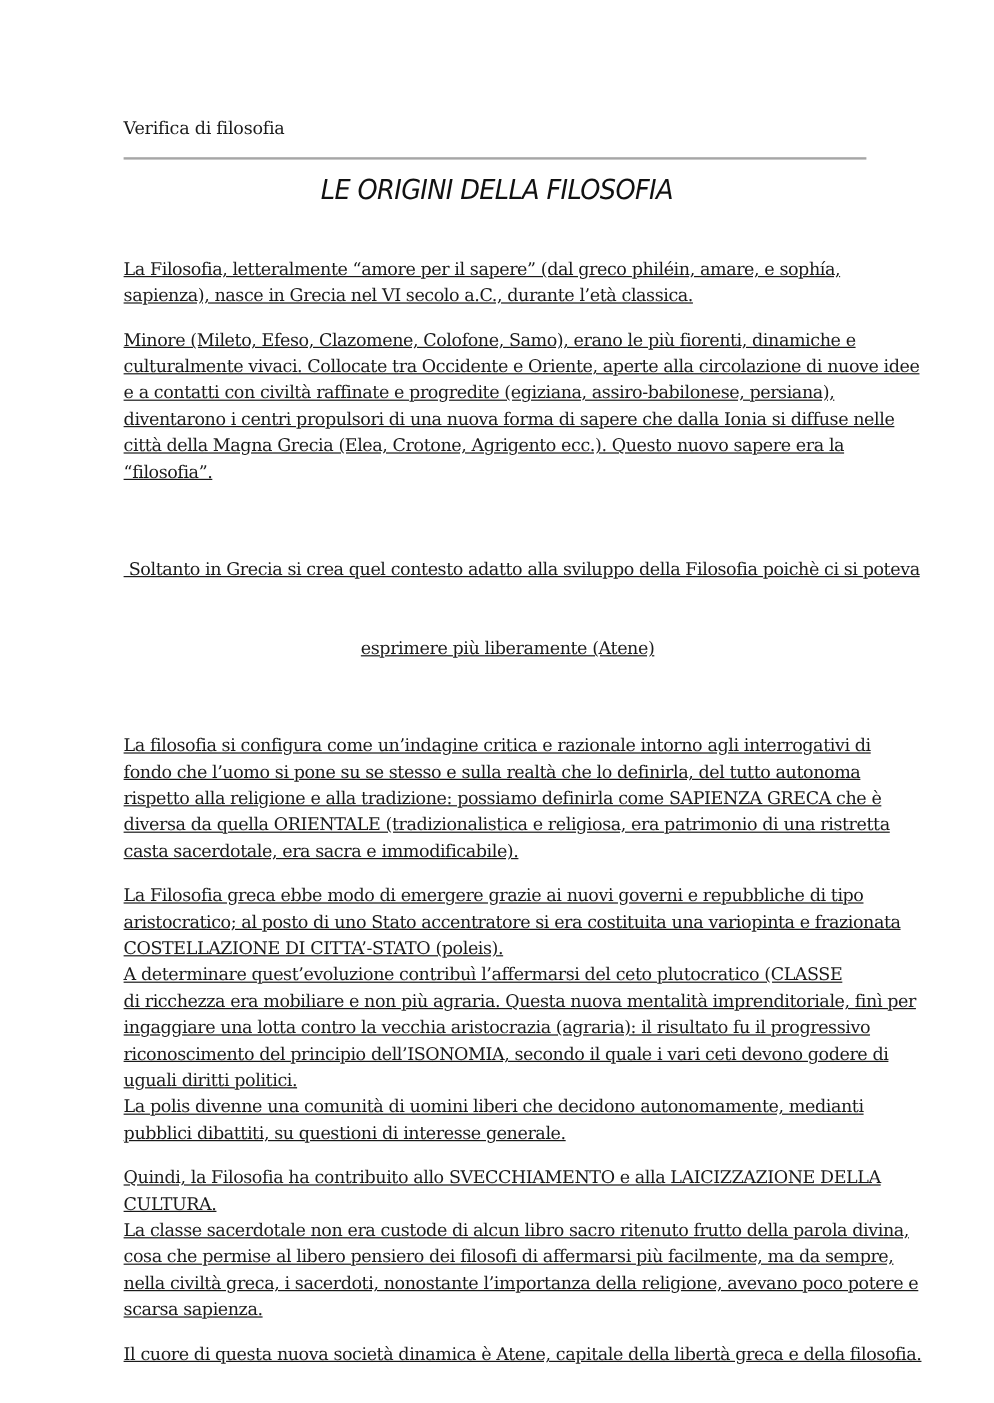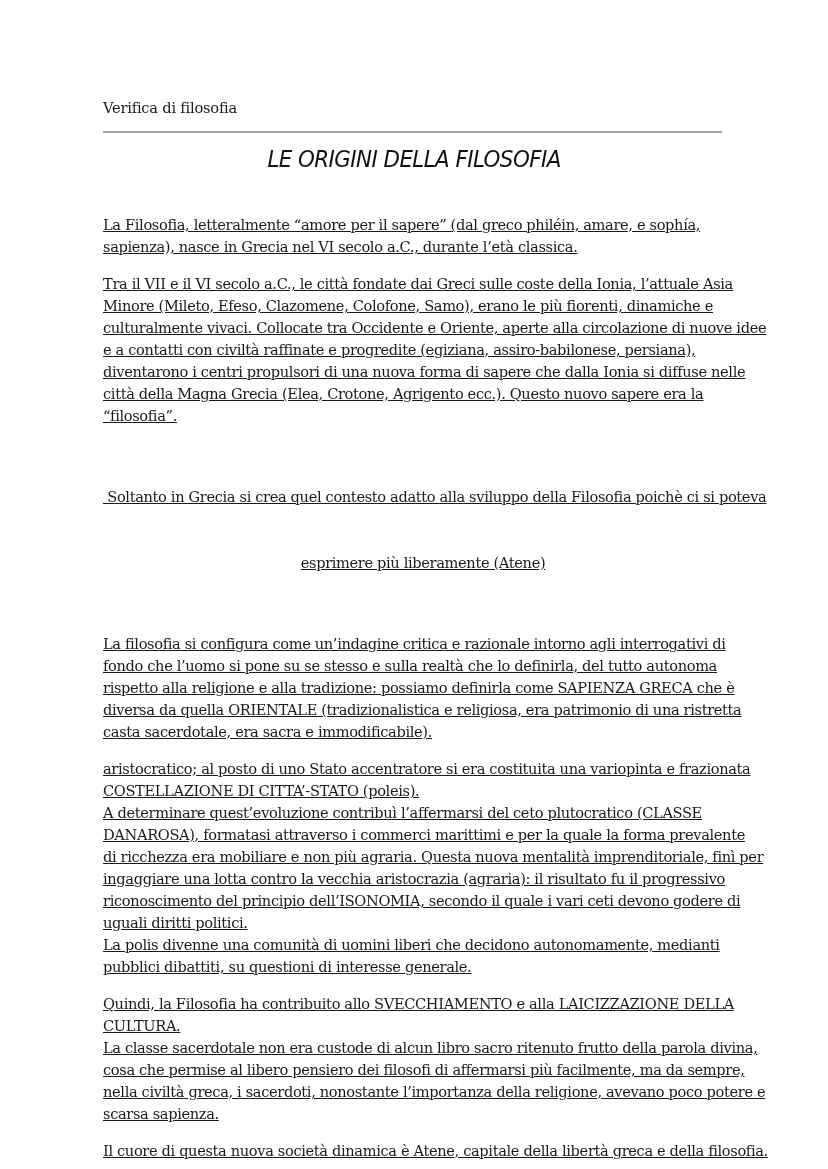"Tra il VII e il" span.line { html: <span>Tra il VII e il VI secolo a.C., le città fondate dai Greci sulle coste della Ionia, l’attuale Asia</span> -> none }
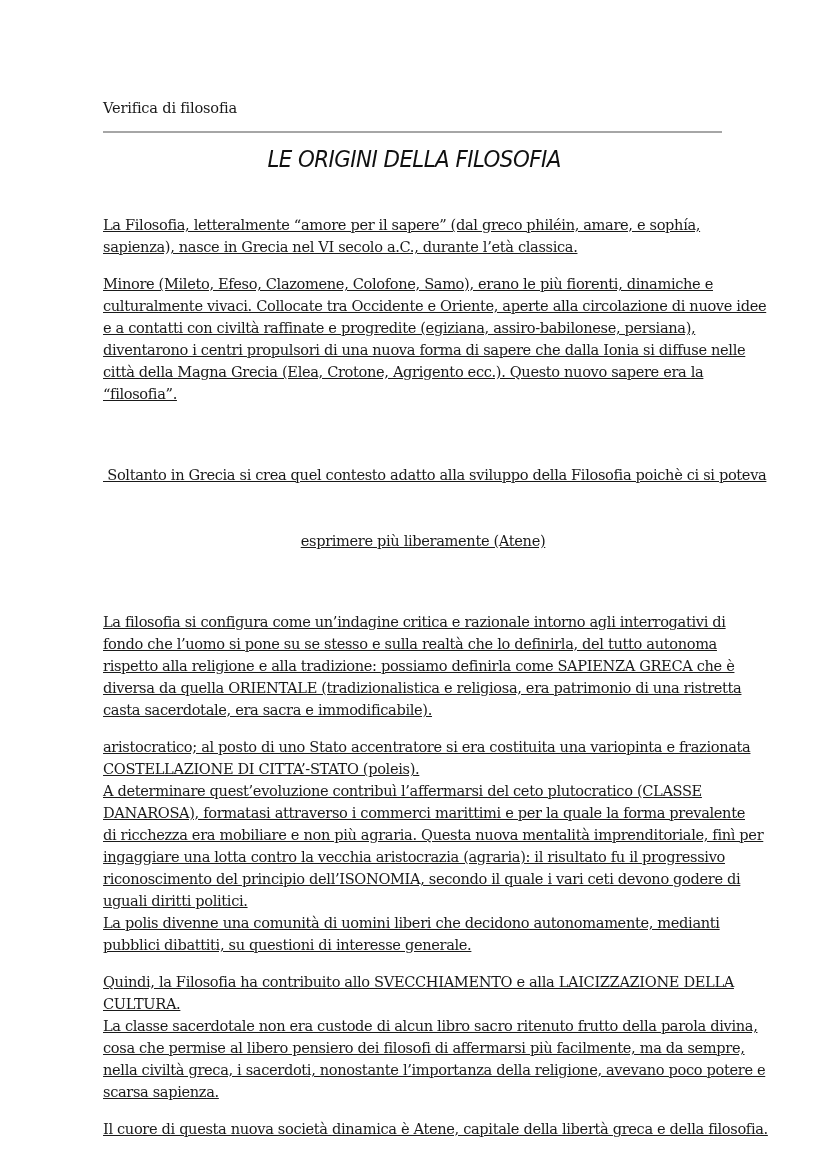"La Filosofia greca ebbe modo" span.line { html: none -> <span>La Filosofia greca ebbe modo di emergere grazie ai nuovi governi e repubbliche di tipo</span> }
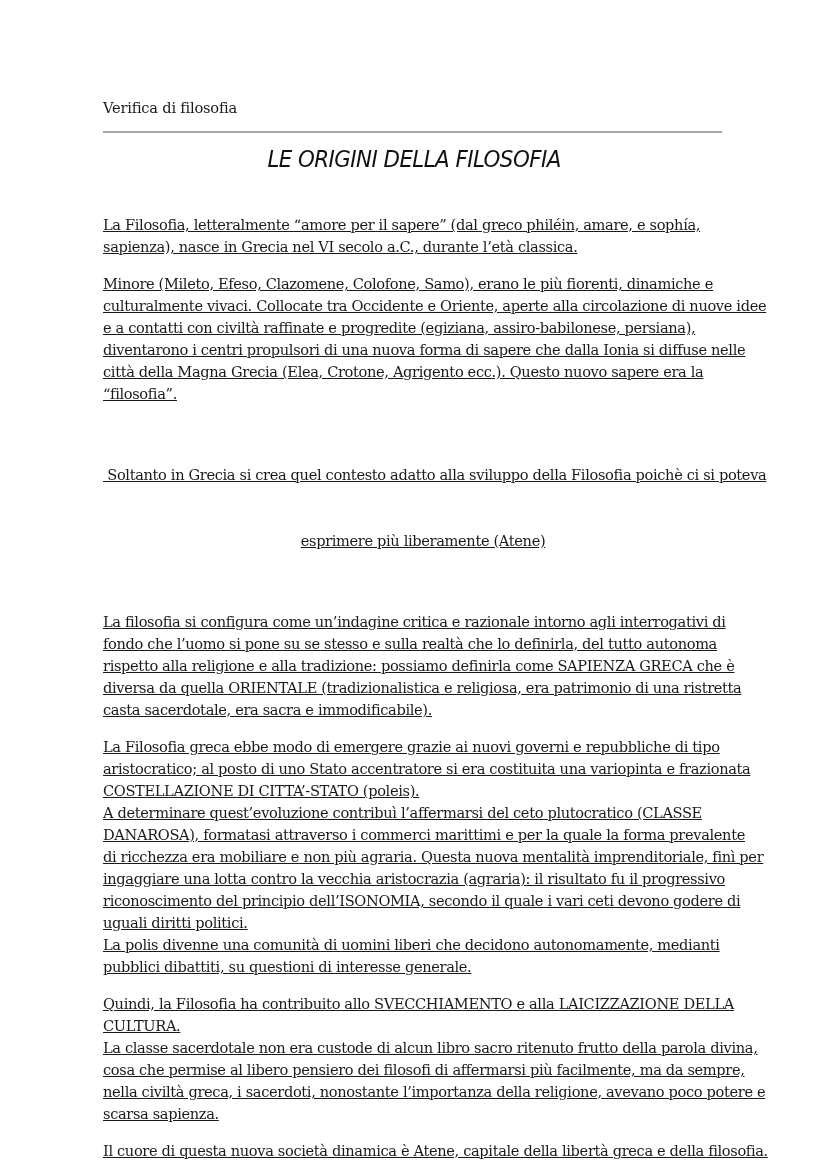"DANAROSA), formatasi attraverso i" span.line { html: <span>DANAROSA), formatasi attraverso i commerci marittimi e per la quale la forma prevalente</span> -> none }
